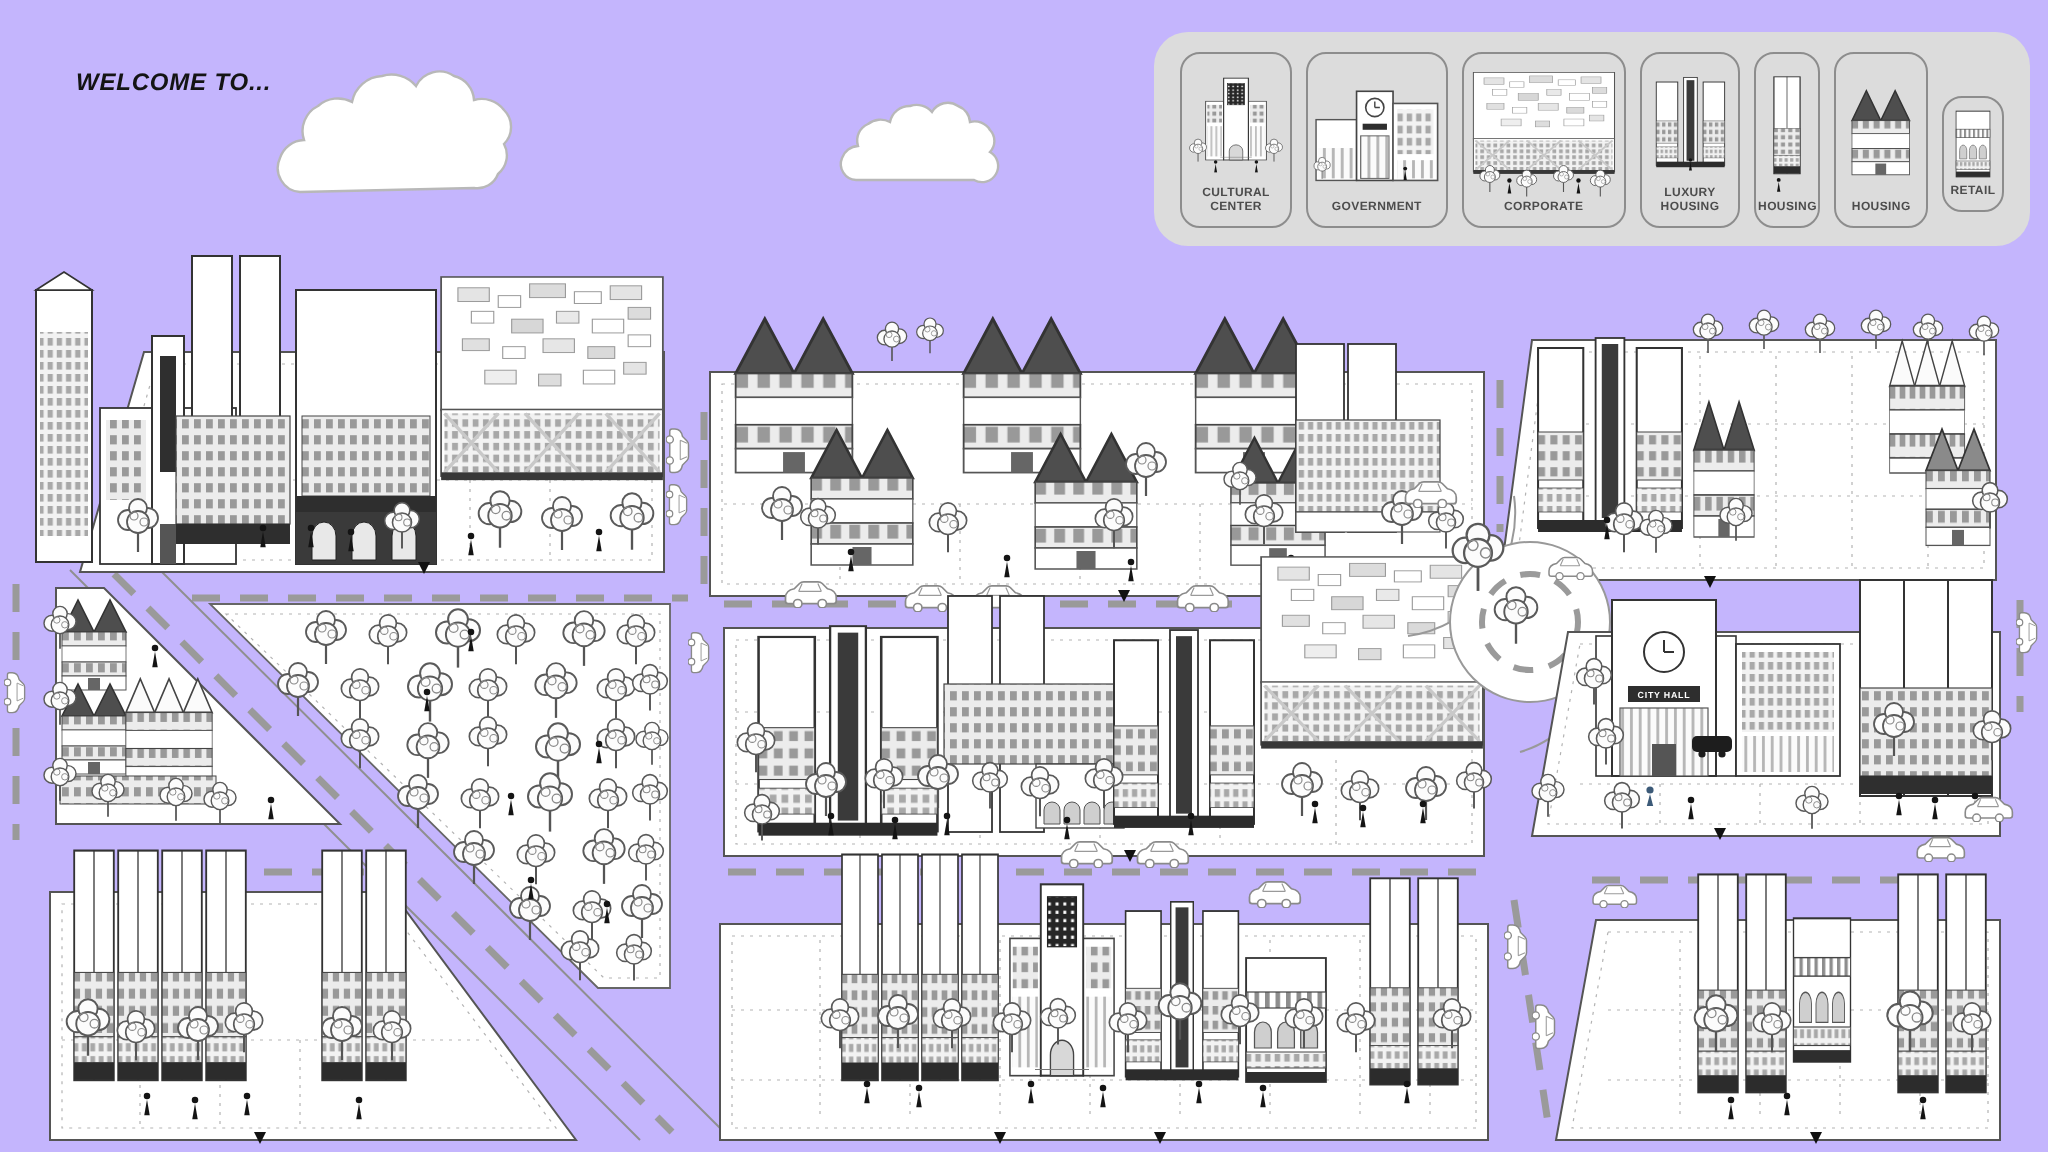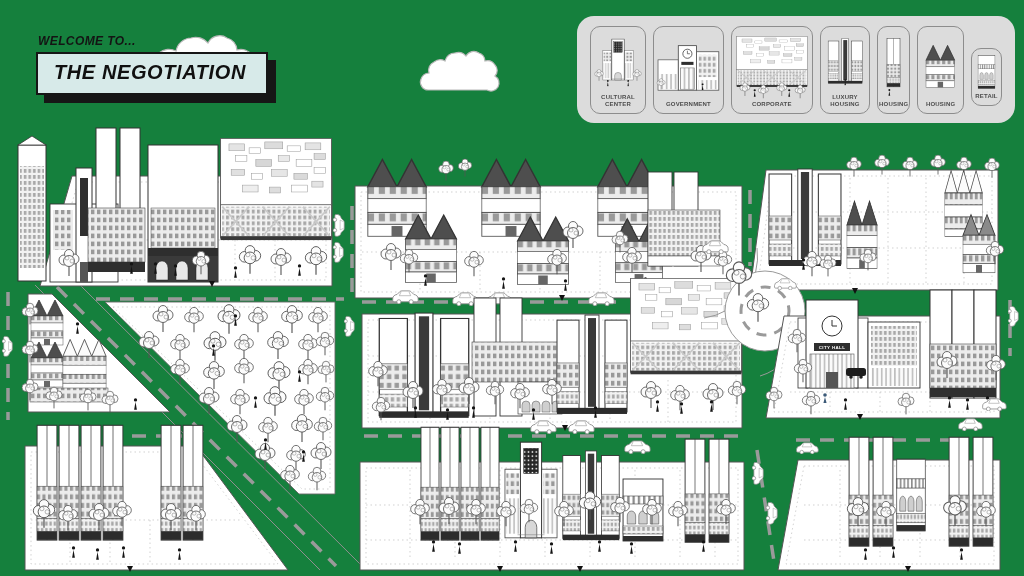"WELCOME TO..." .stage { background: #15803d -> #c4b5fd }
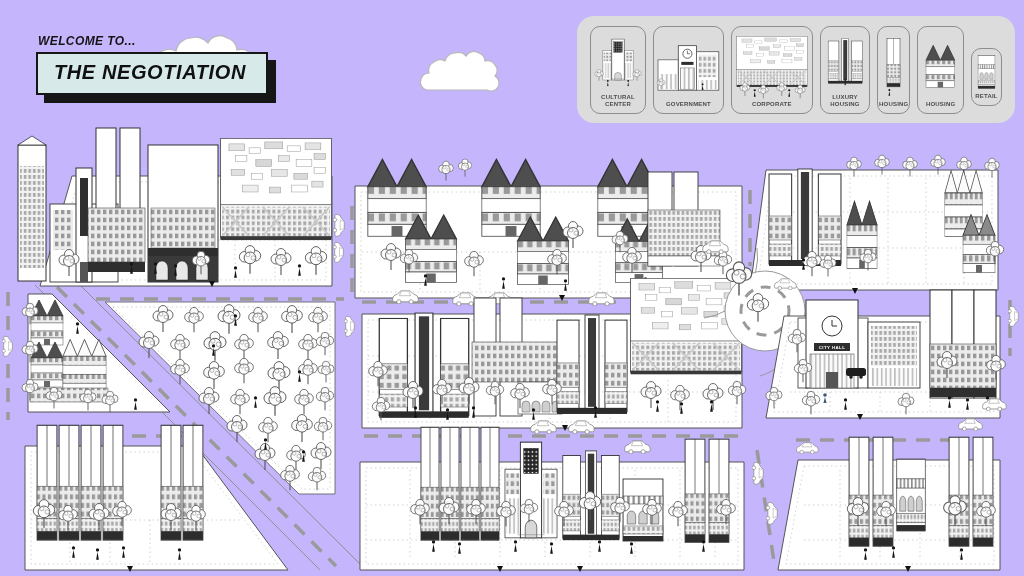"THE NEGOTIATION" div.title-box { html: <div> <span>THE NEGOTIATION</span> </div> -> none }
